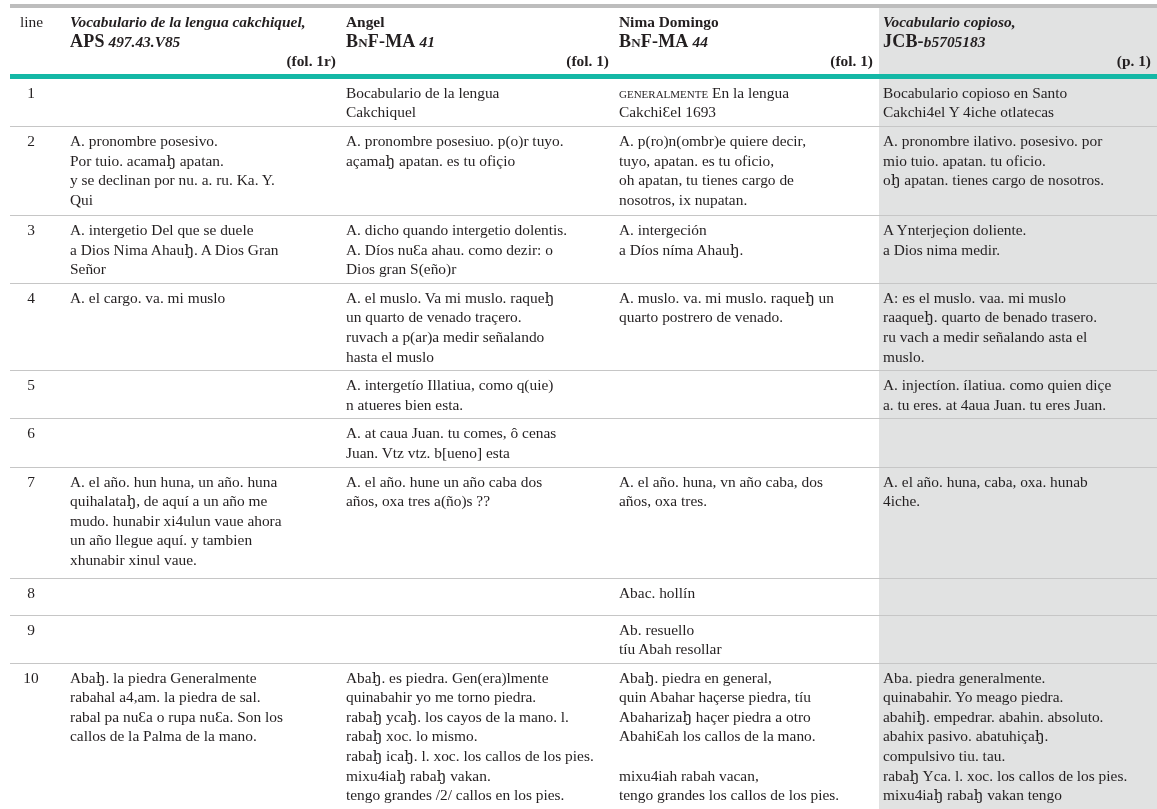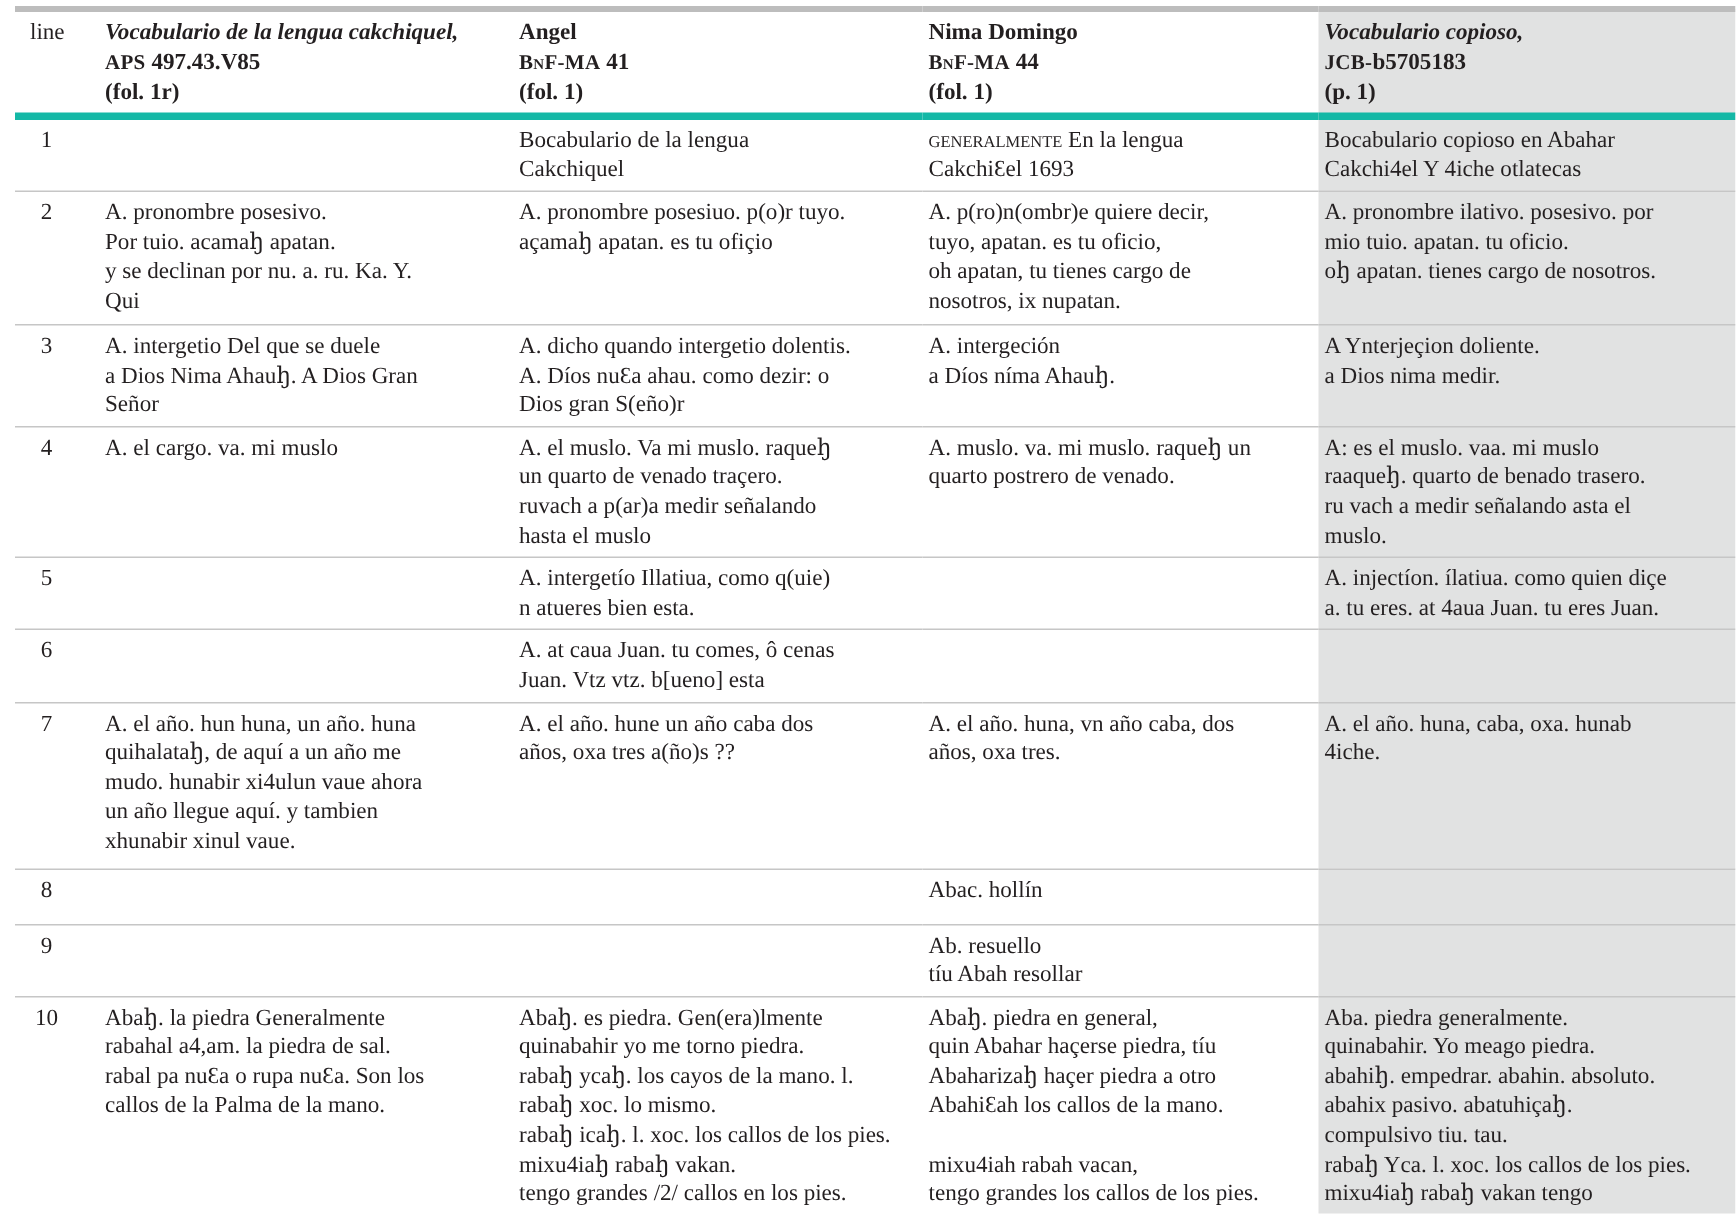"APS" .h-sc { font-size: 14px -> 18px }
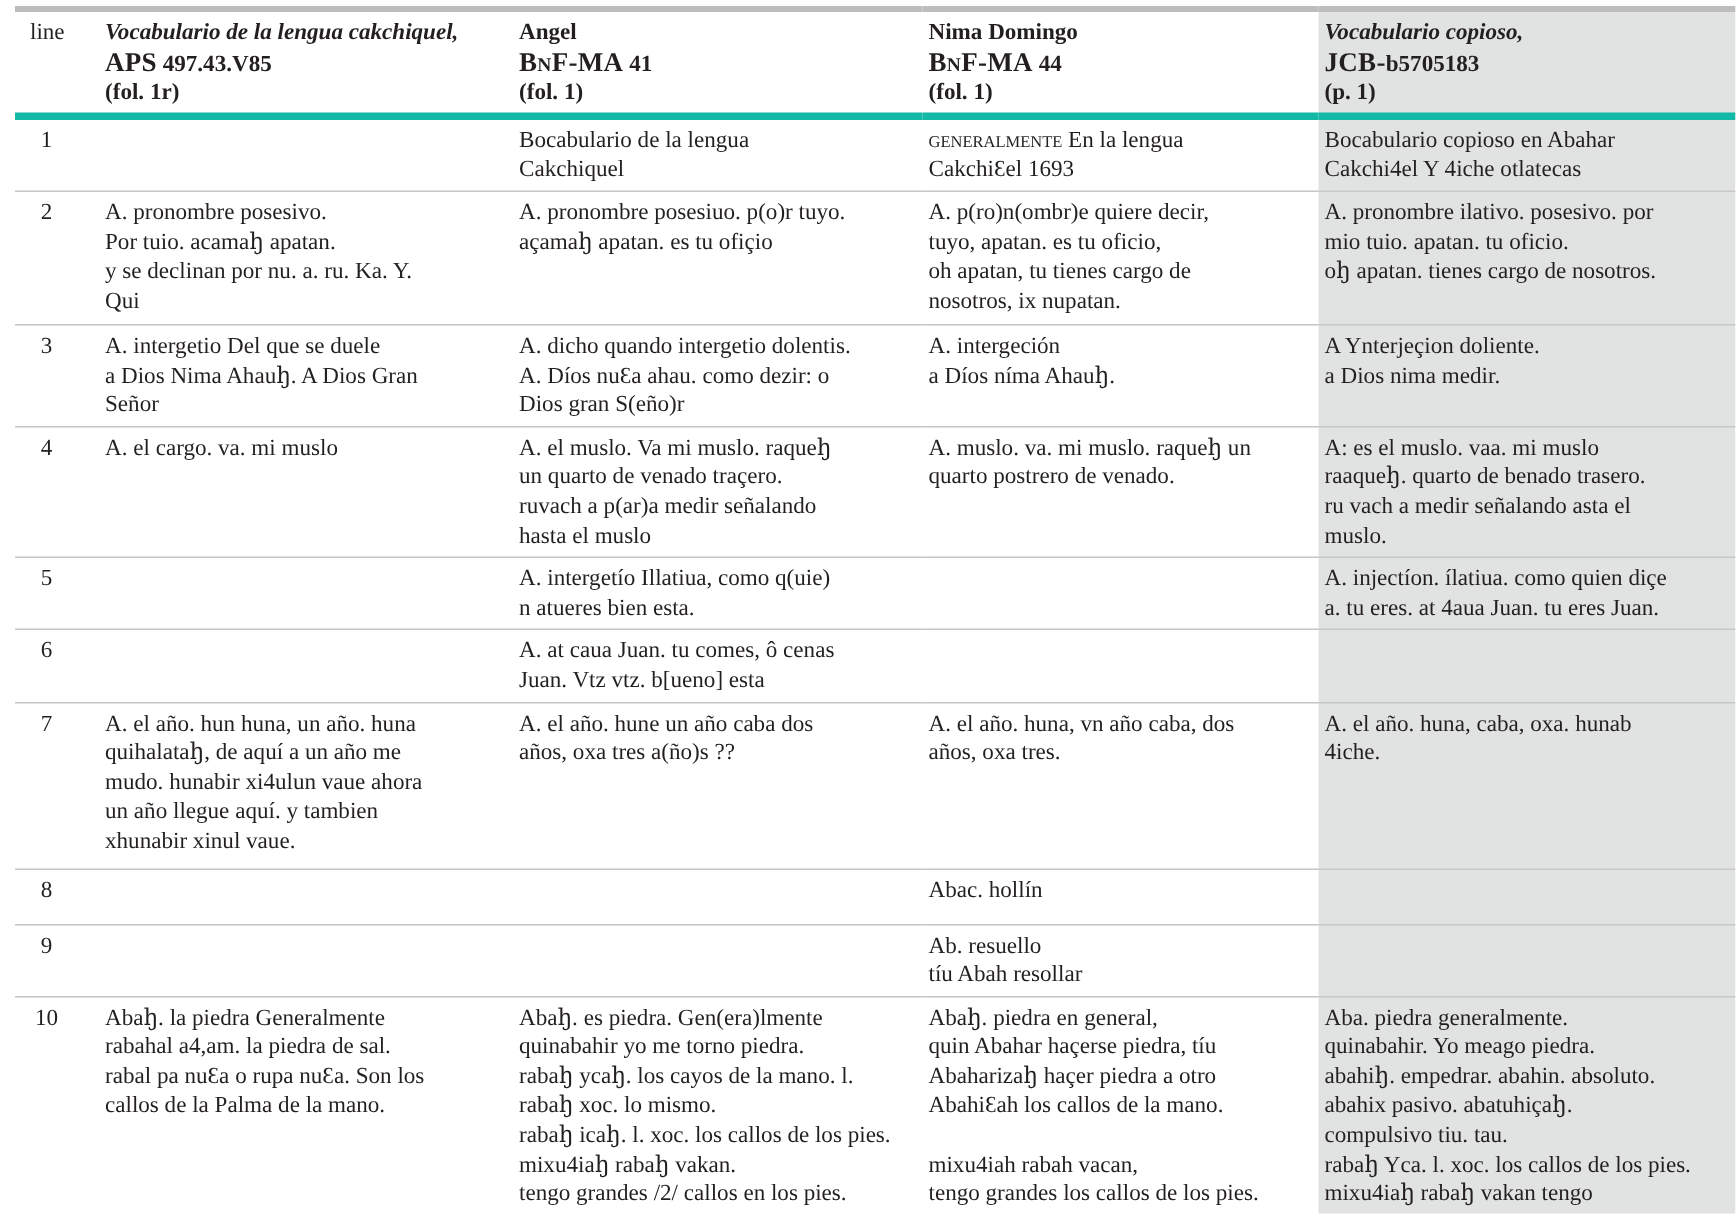"497.43.V85" .h-shelf { font-style: none -> italic }
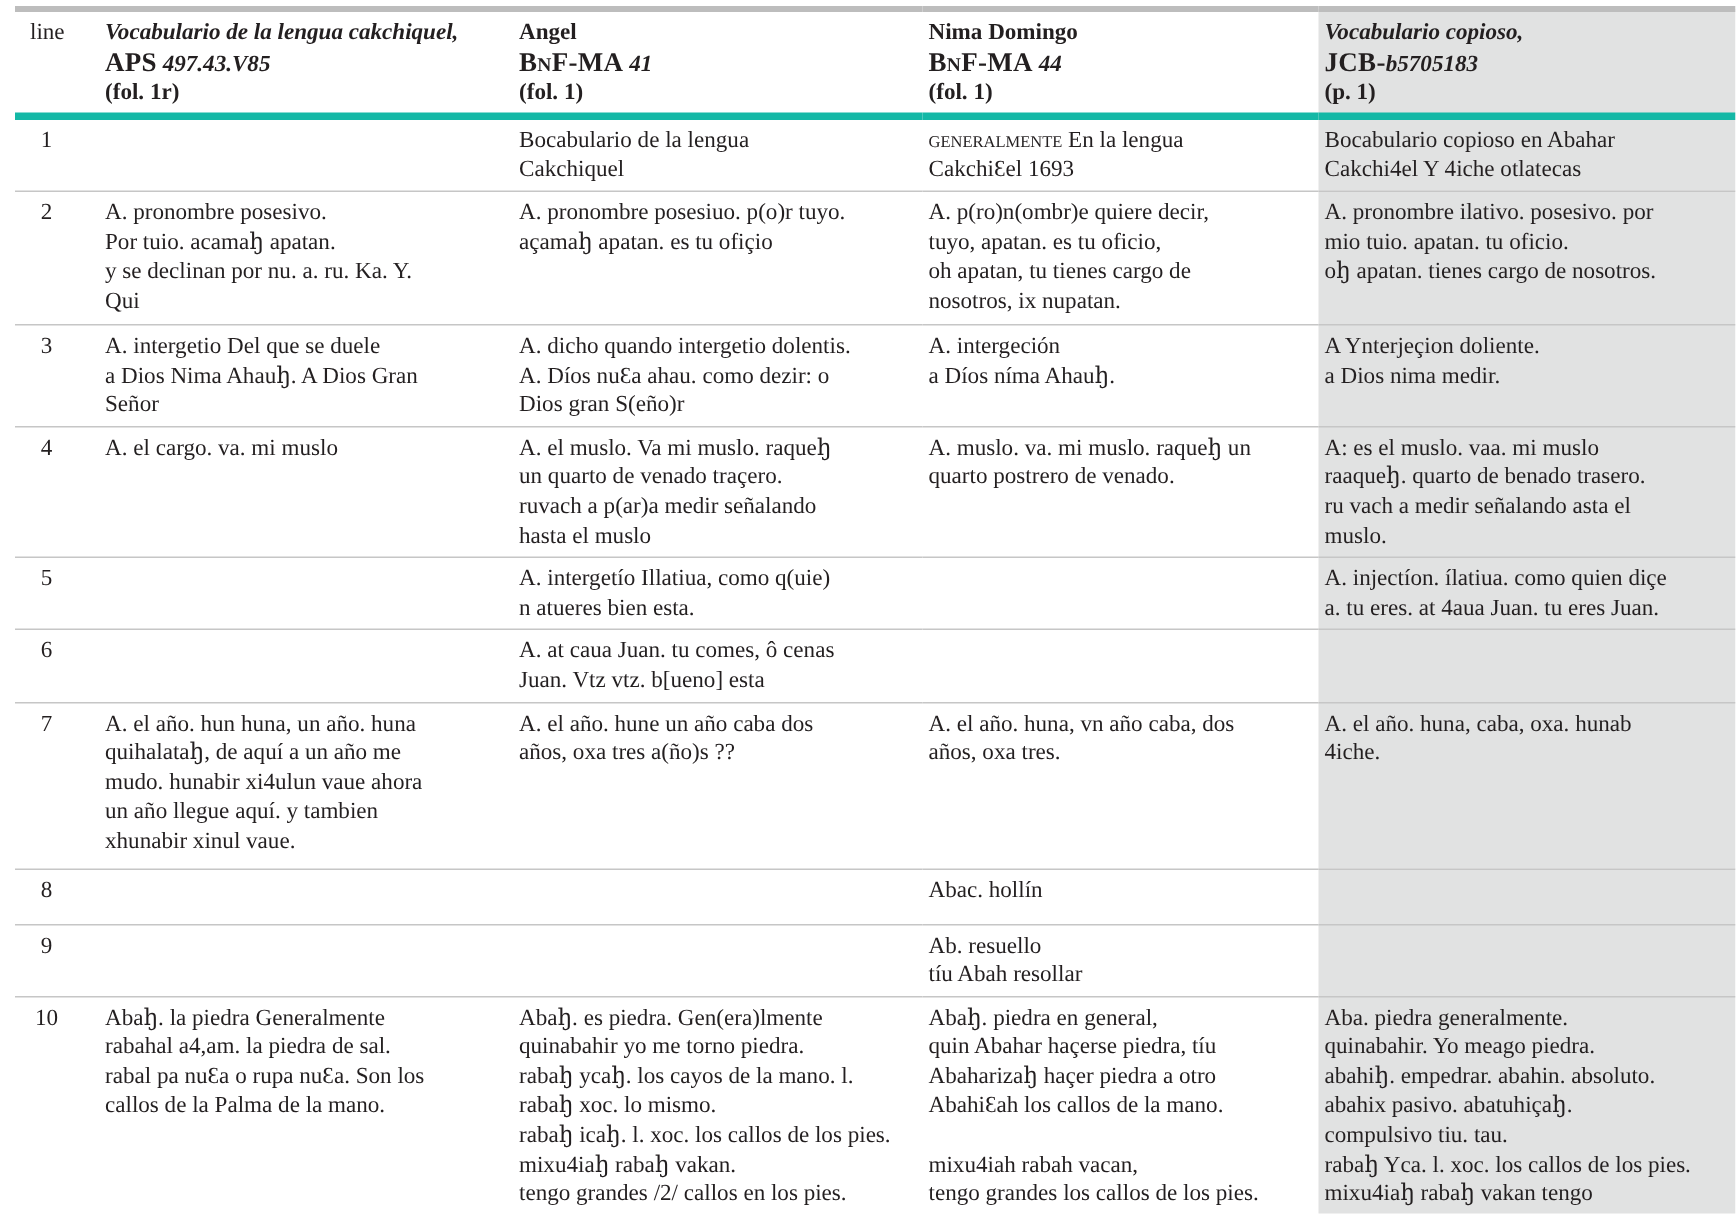"(fol. 1r)" .h-loc { text-align: none -> right }
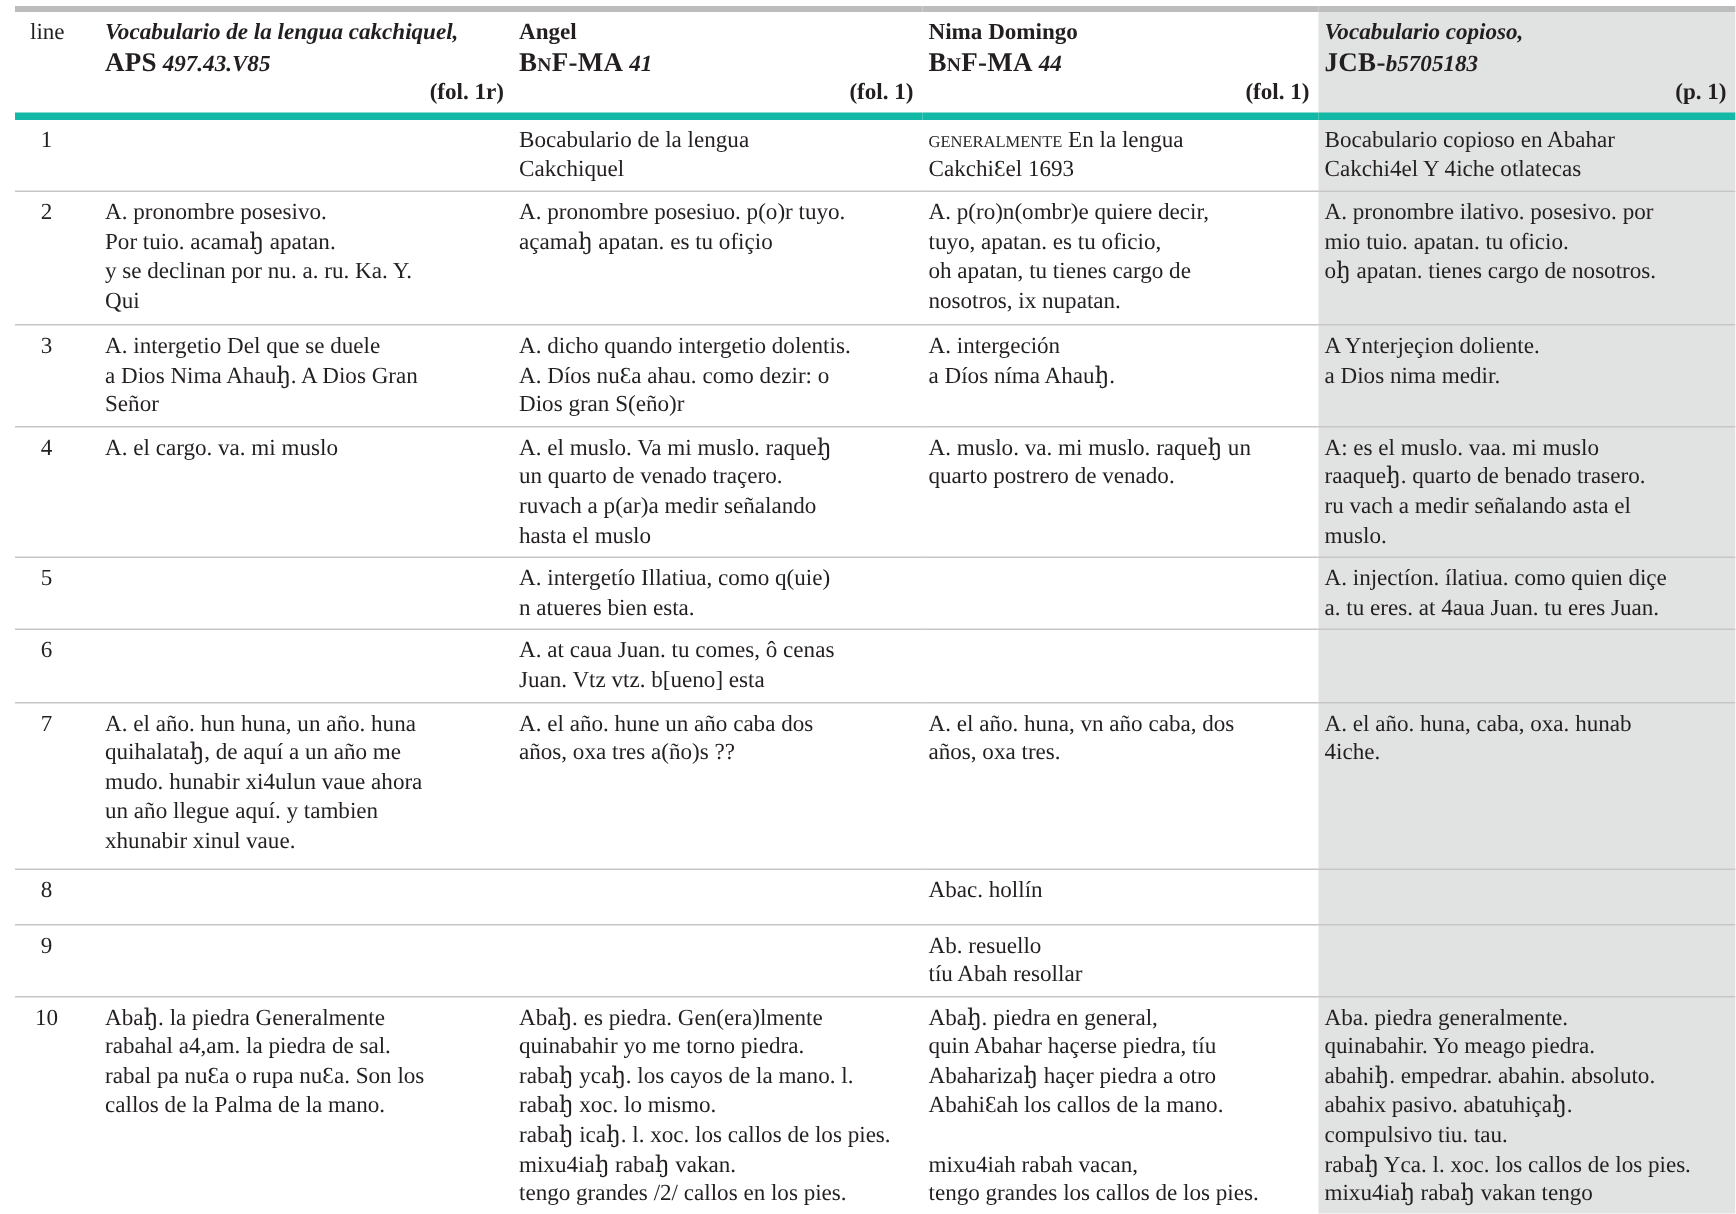"Bocabulario copioso en Abahar" td.shade { text: Abahar -> Santo }
